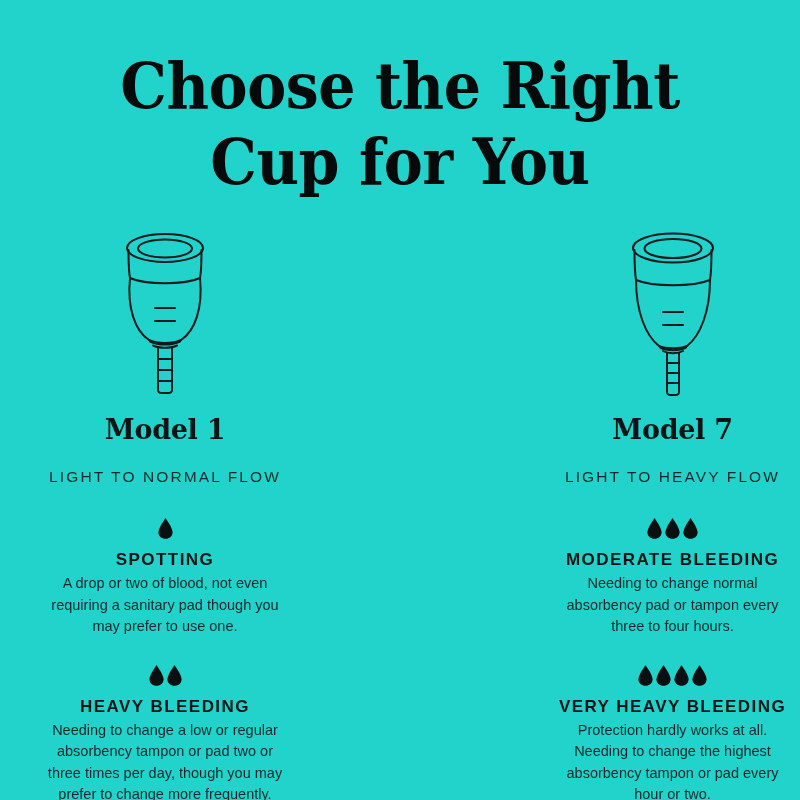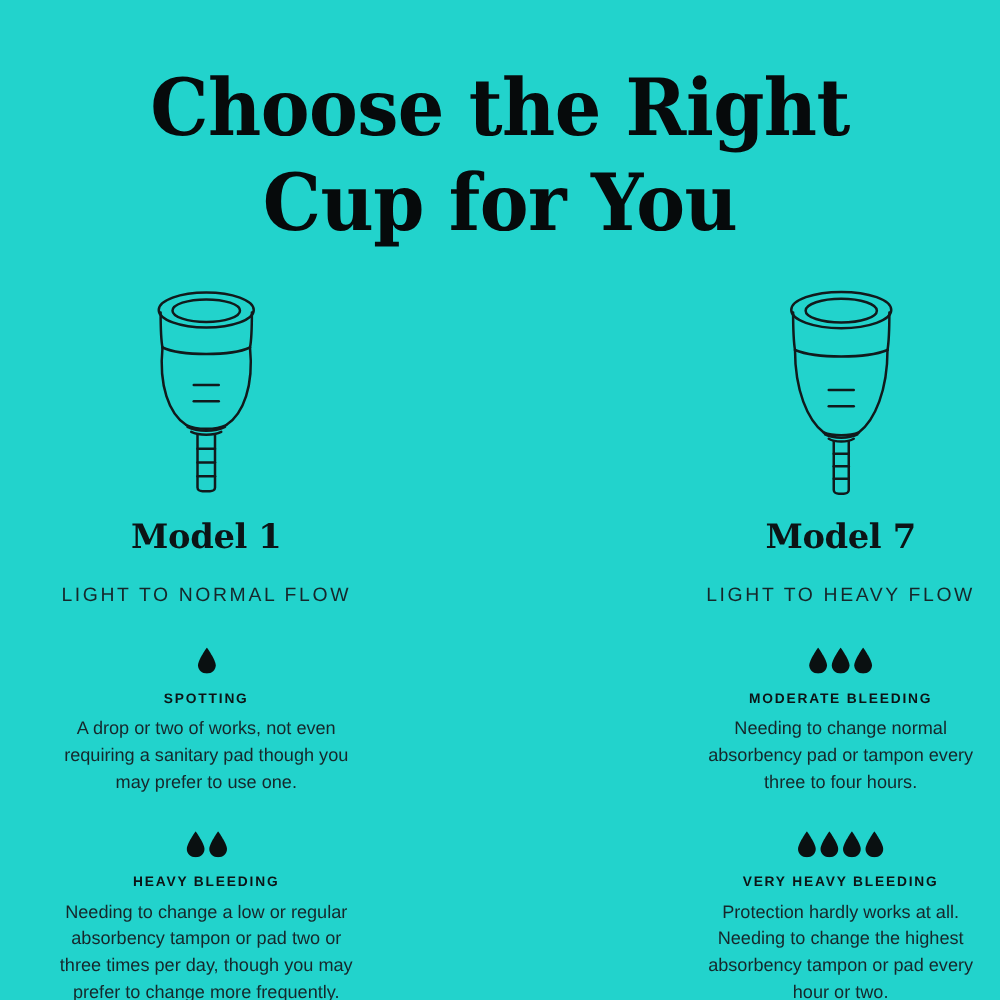"SPOTTING" .bleed-title { font-size: 11px -> 17px }
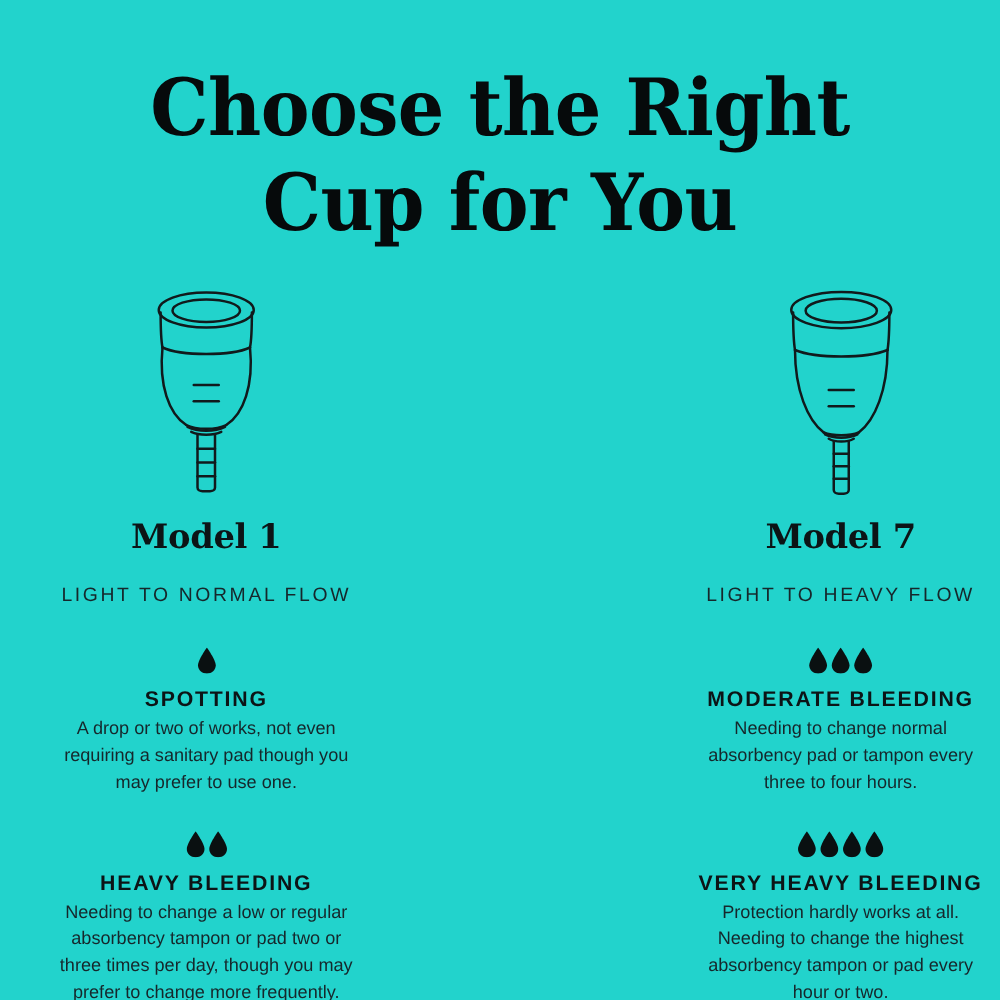"A drop or two of" div.bleed-body { text: works -> blood }
